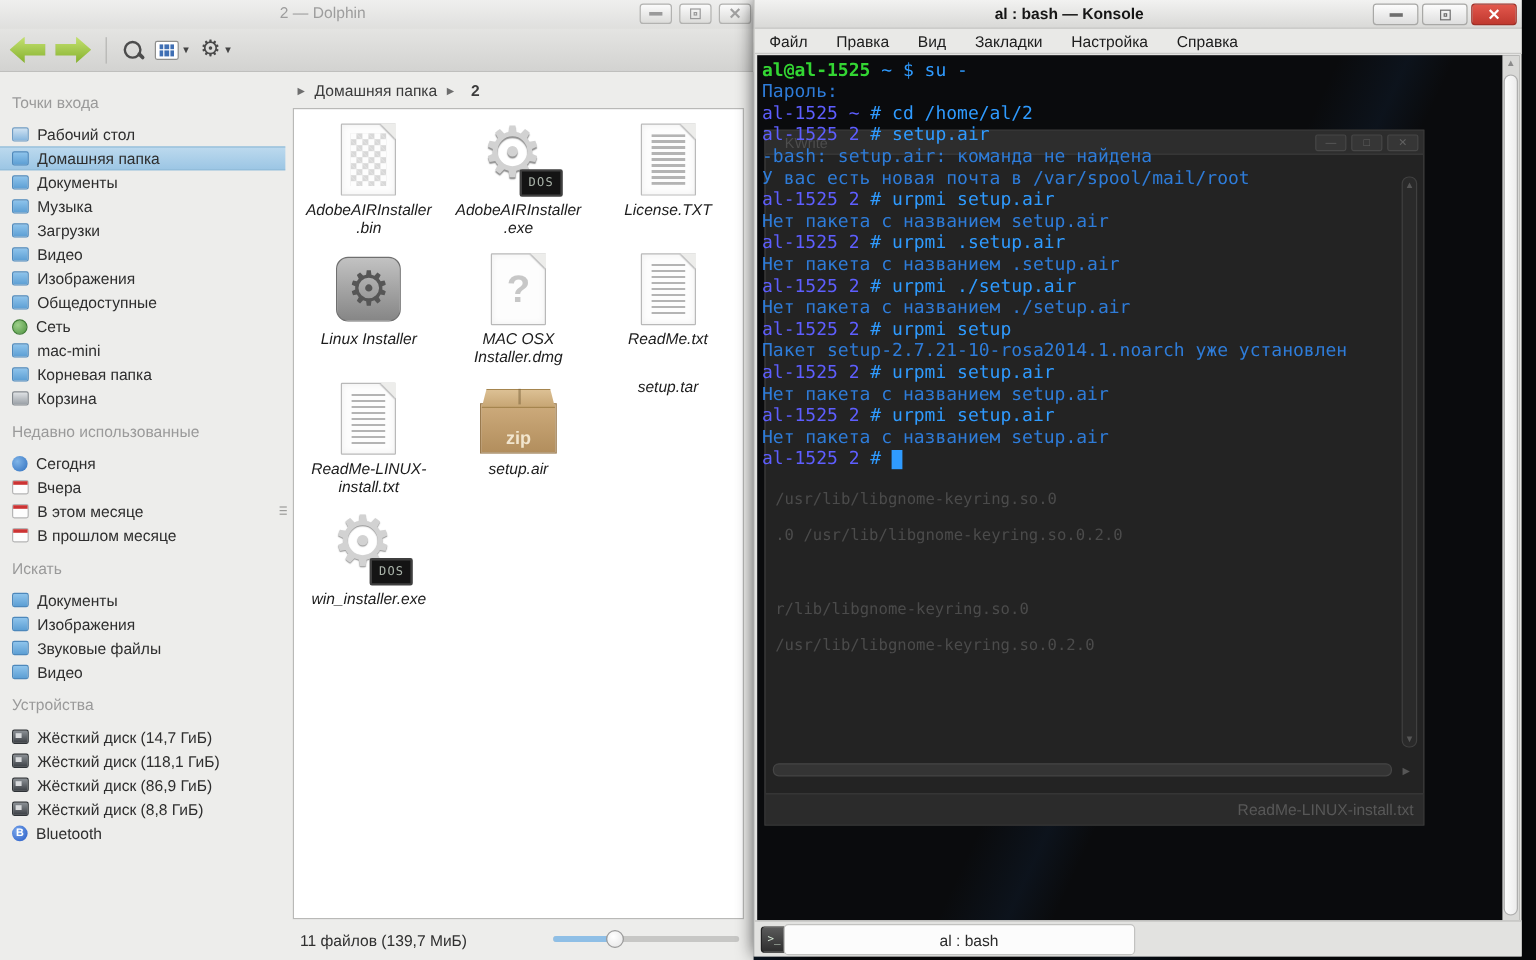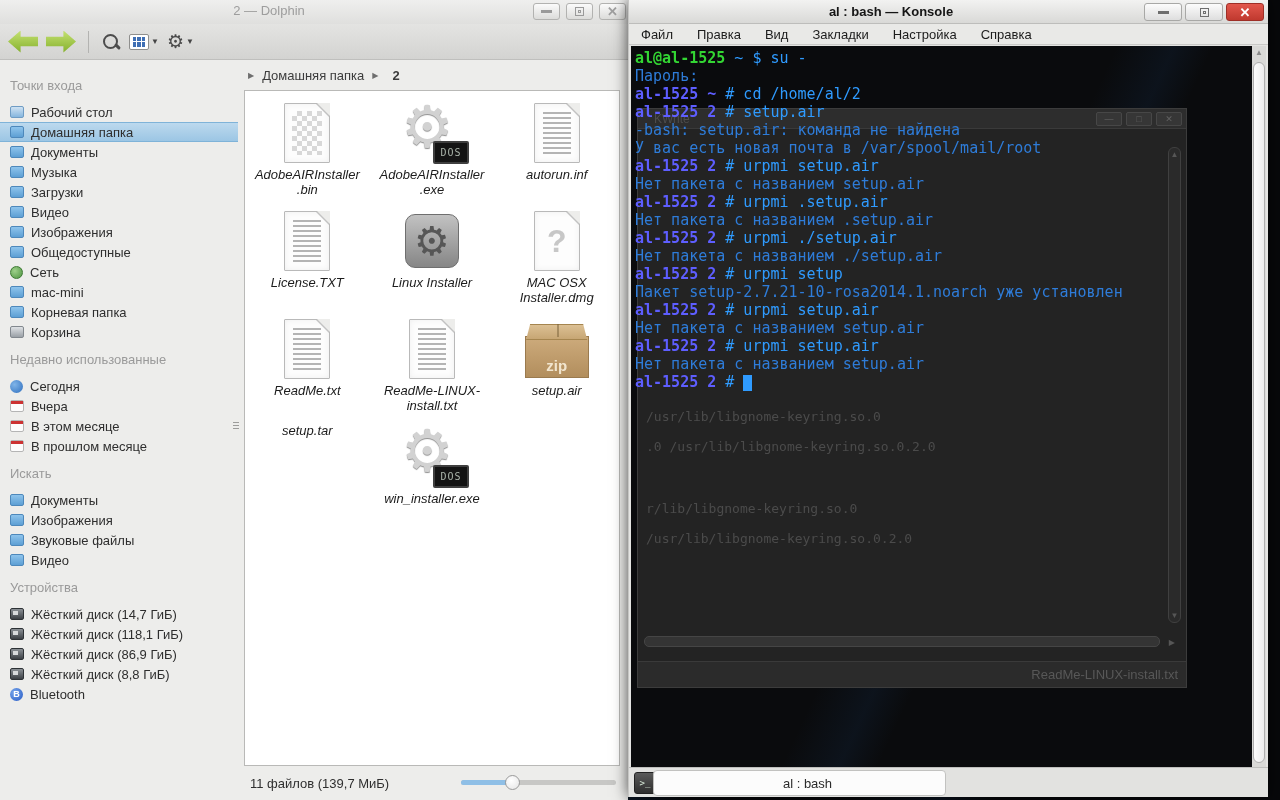"al-1525 ~" .t-root { font-weight: bold -> normal }
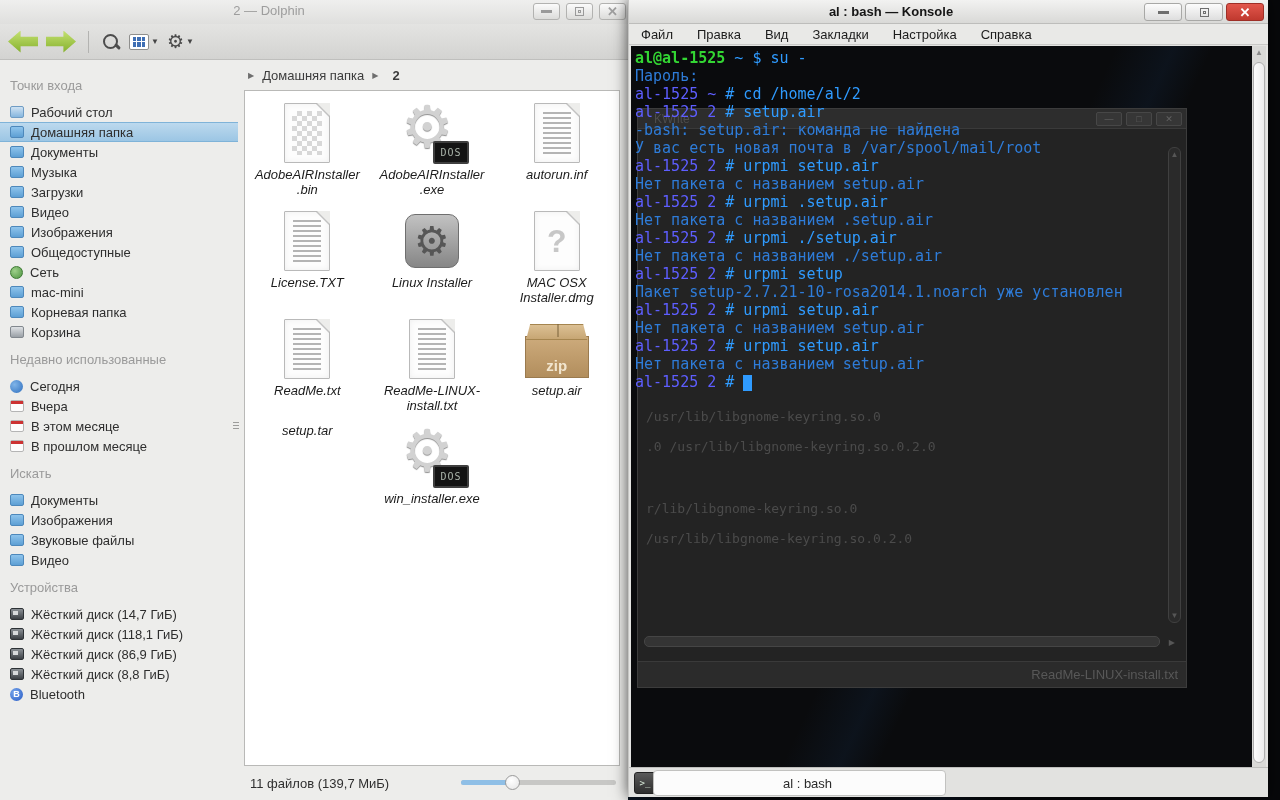"autorun.inf" div.file-item { html: <div> <div> <div> <div></div> </div> </div> <div> <div>autorun.inf</div> </div> </div> -> none }
